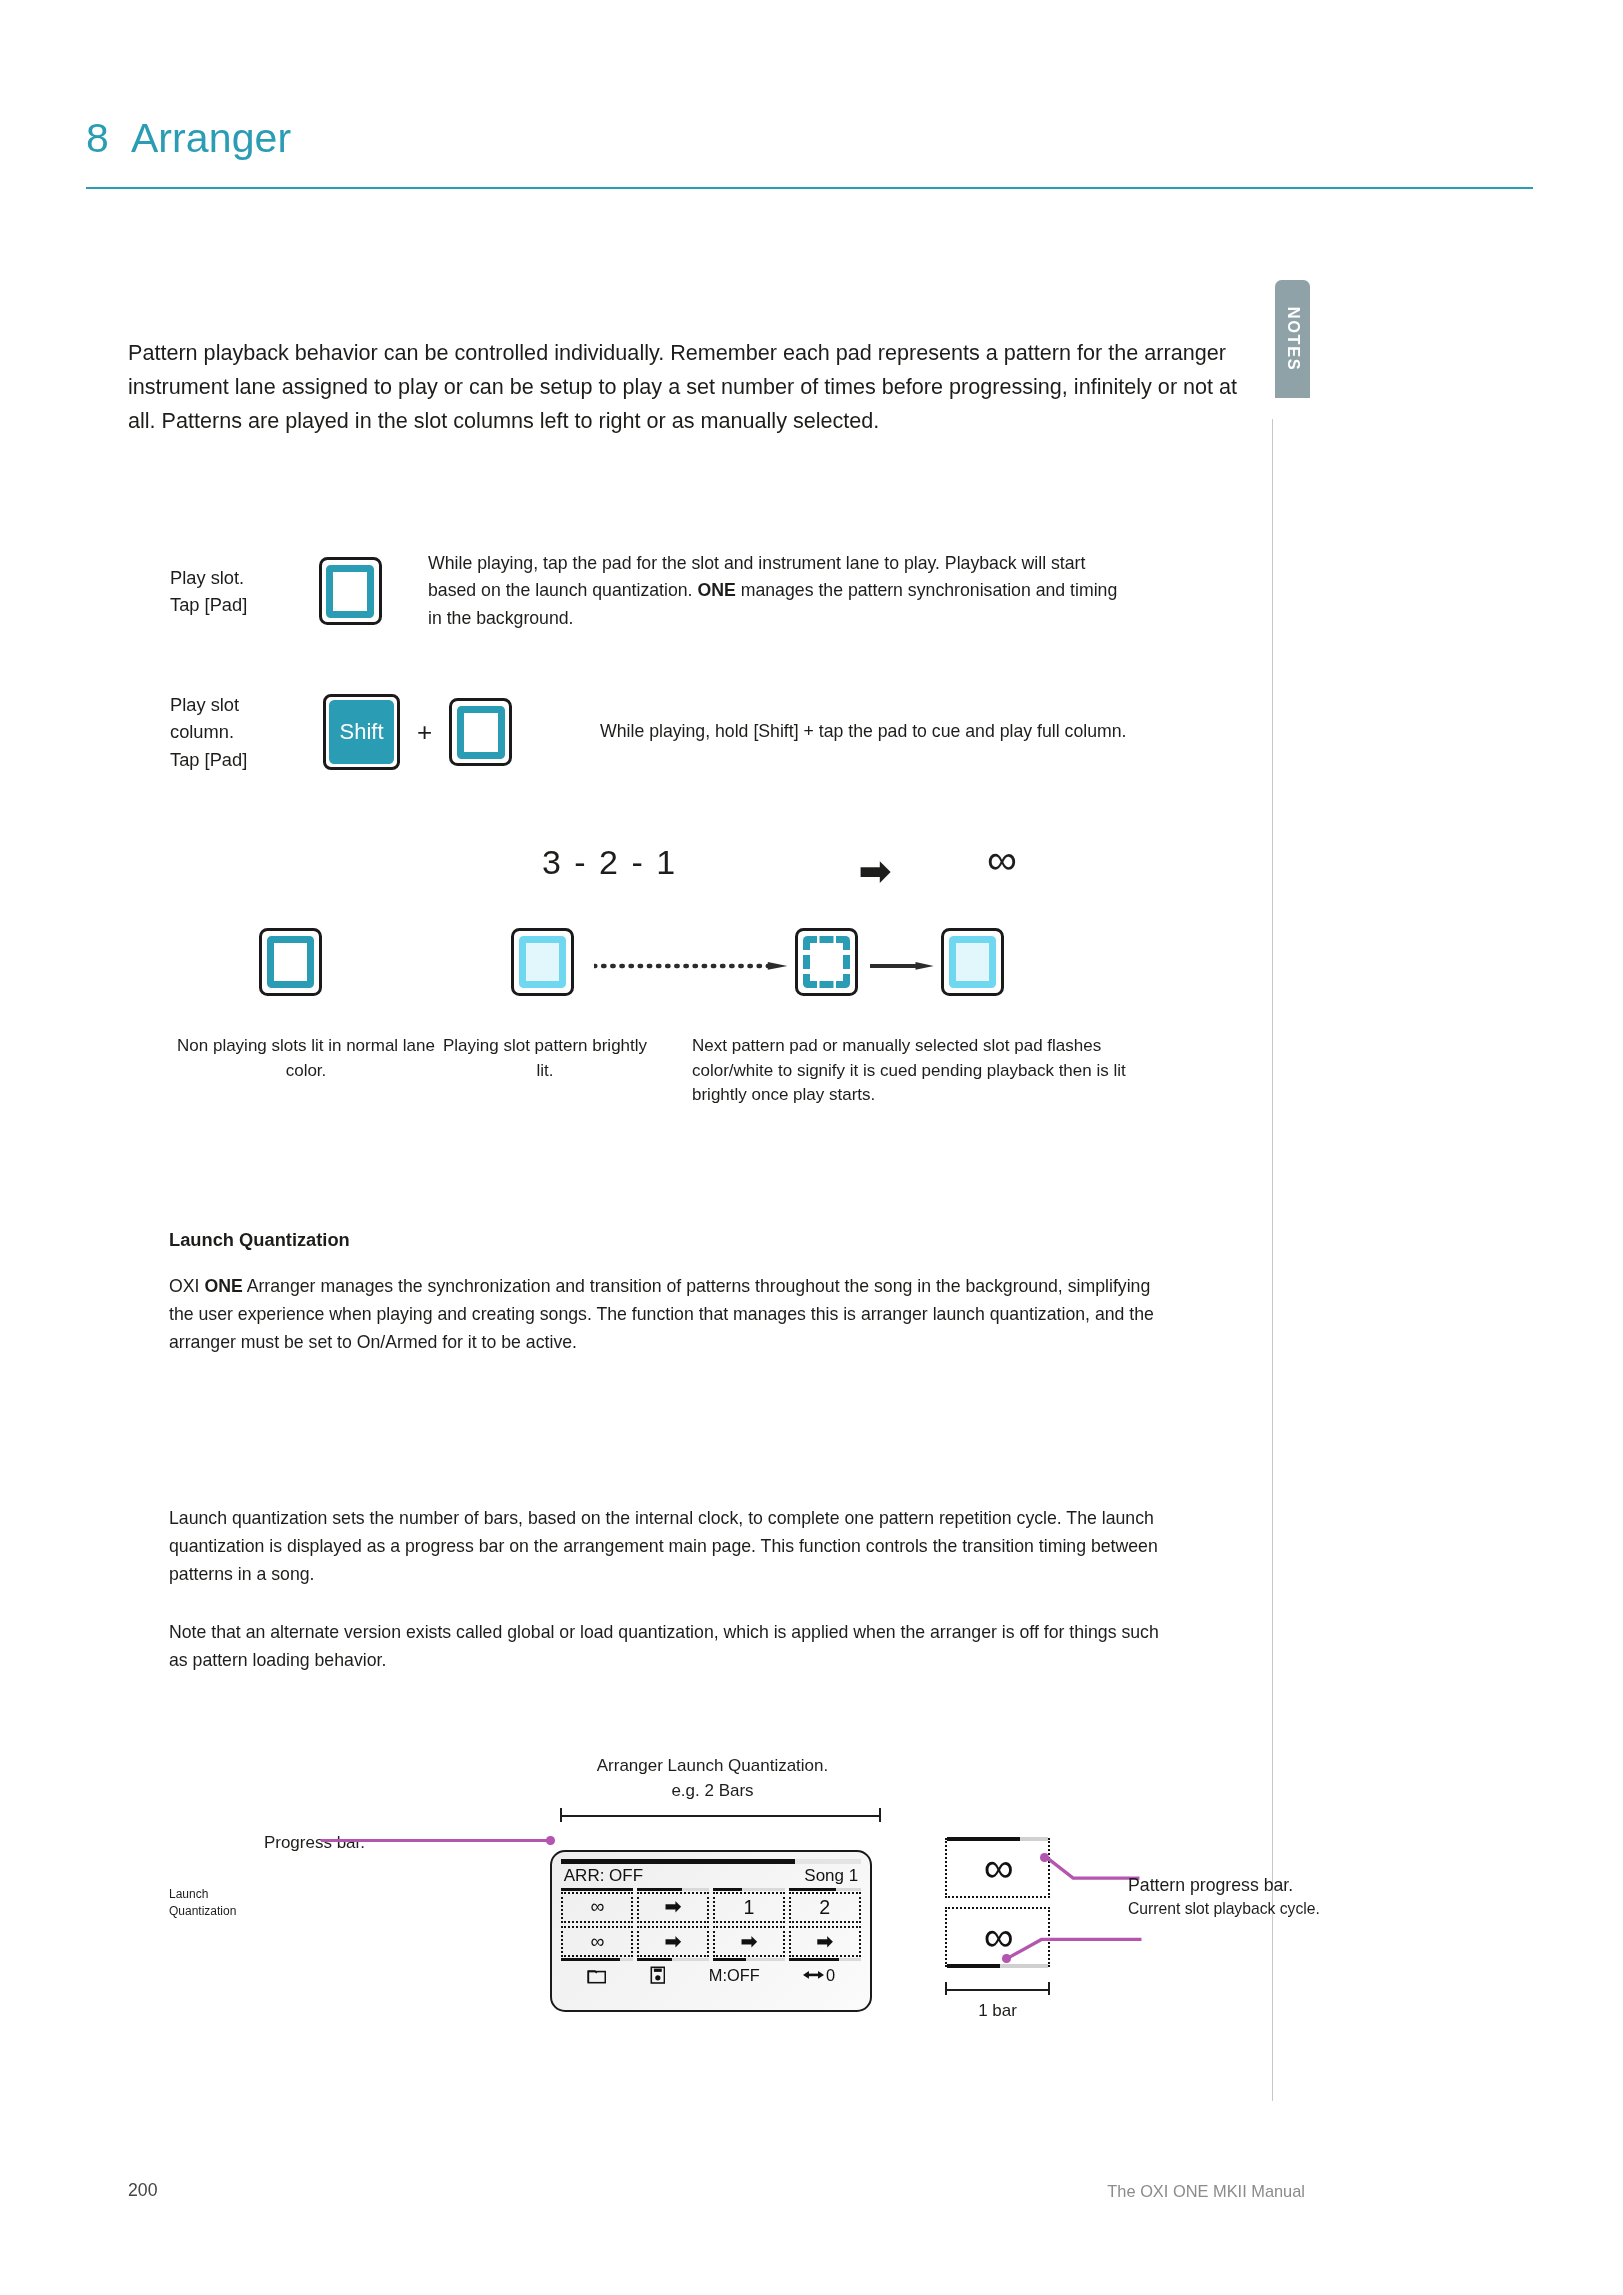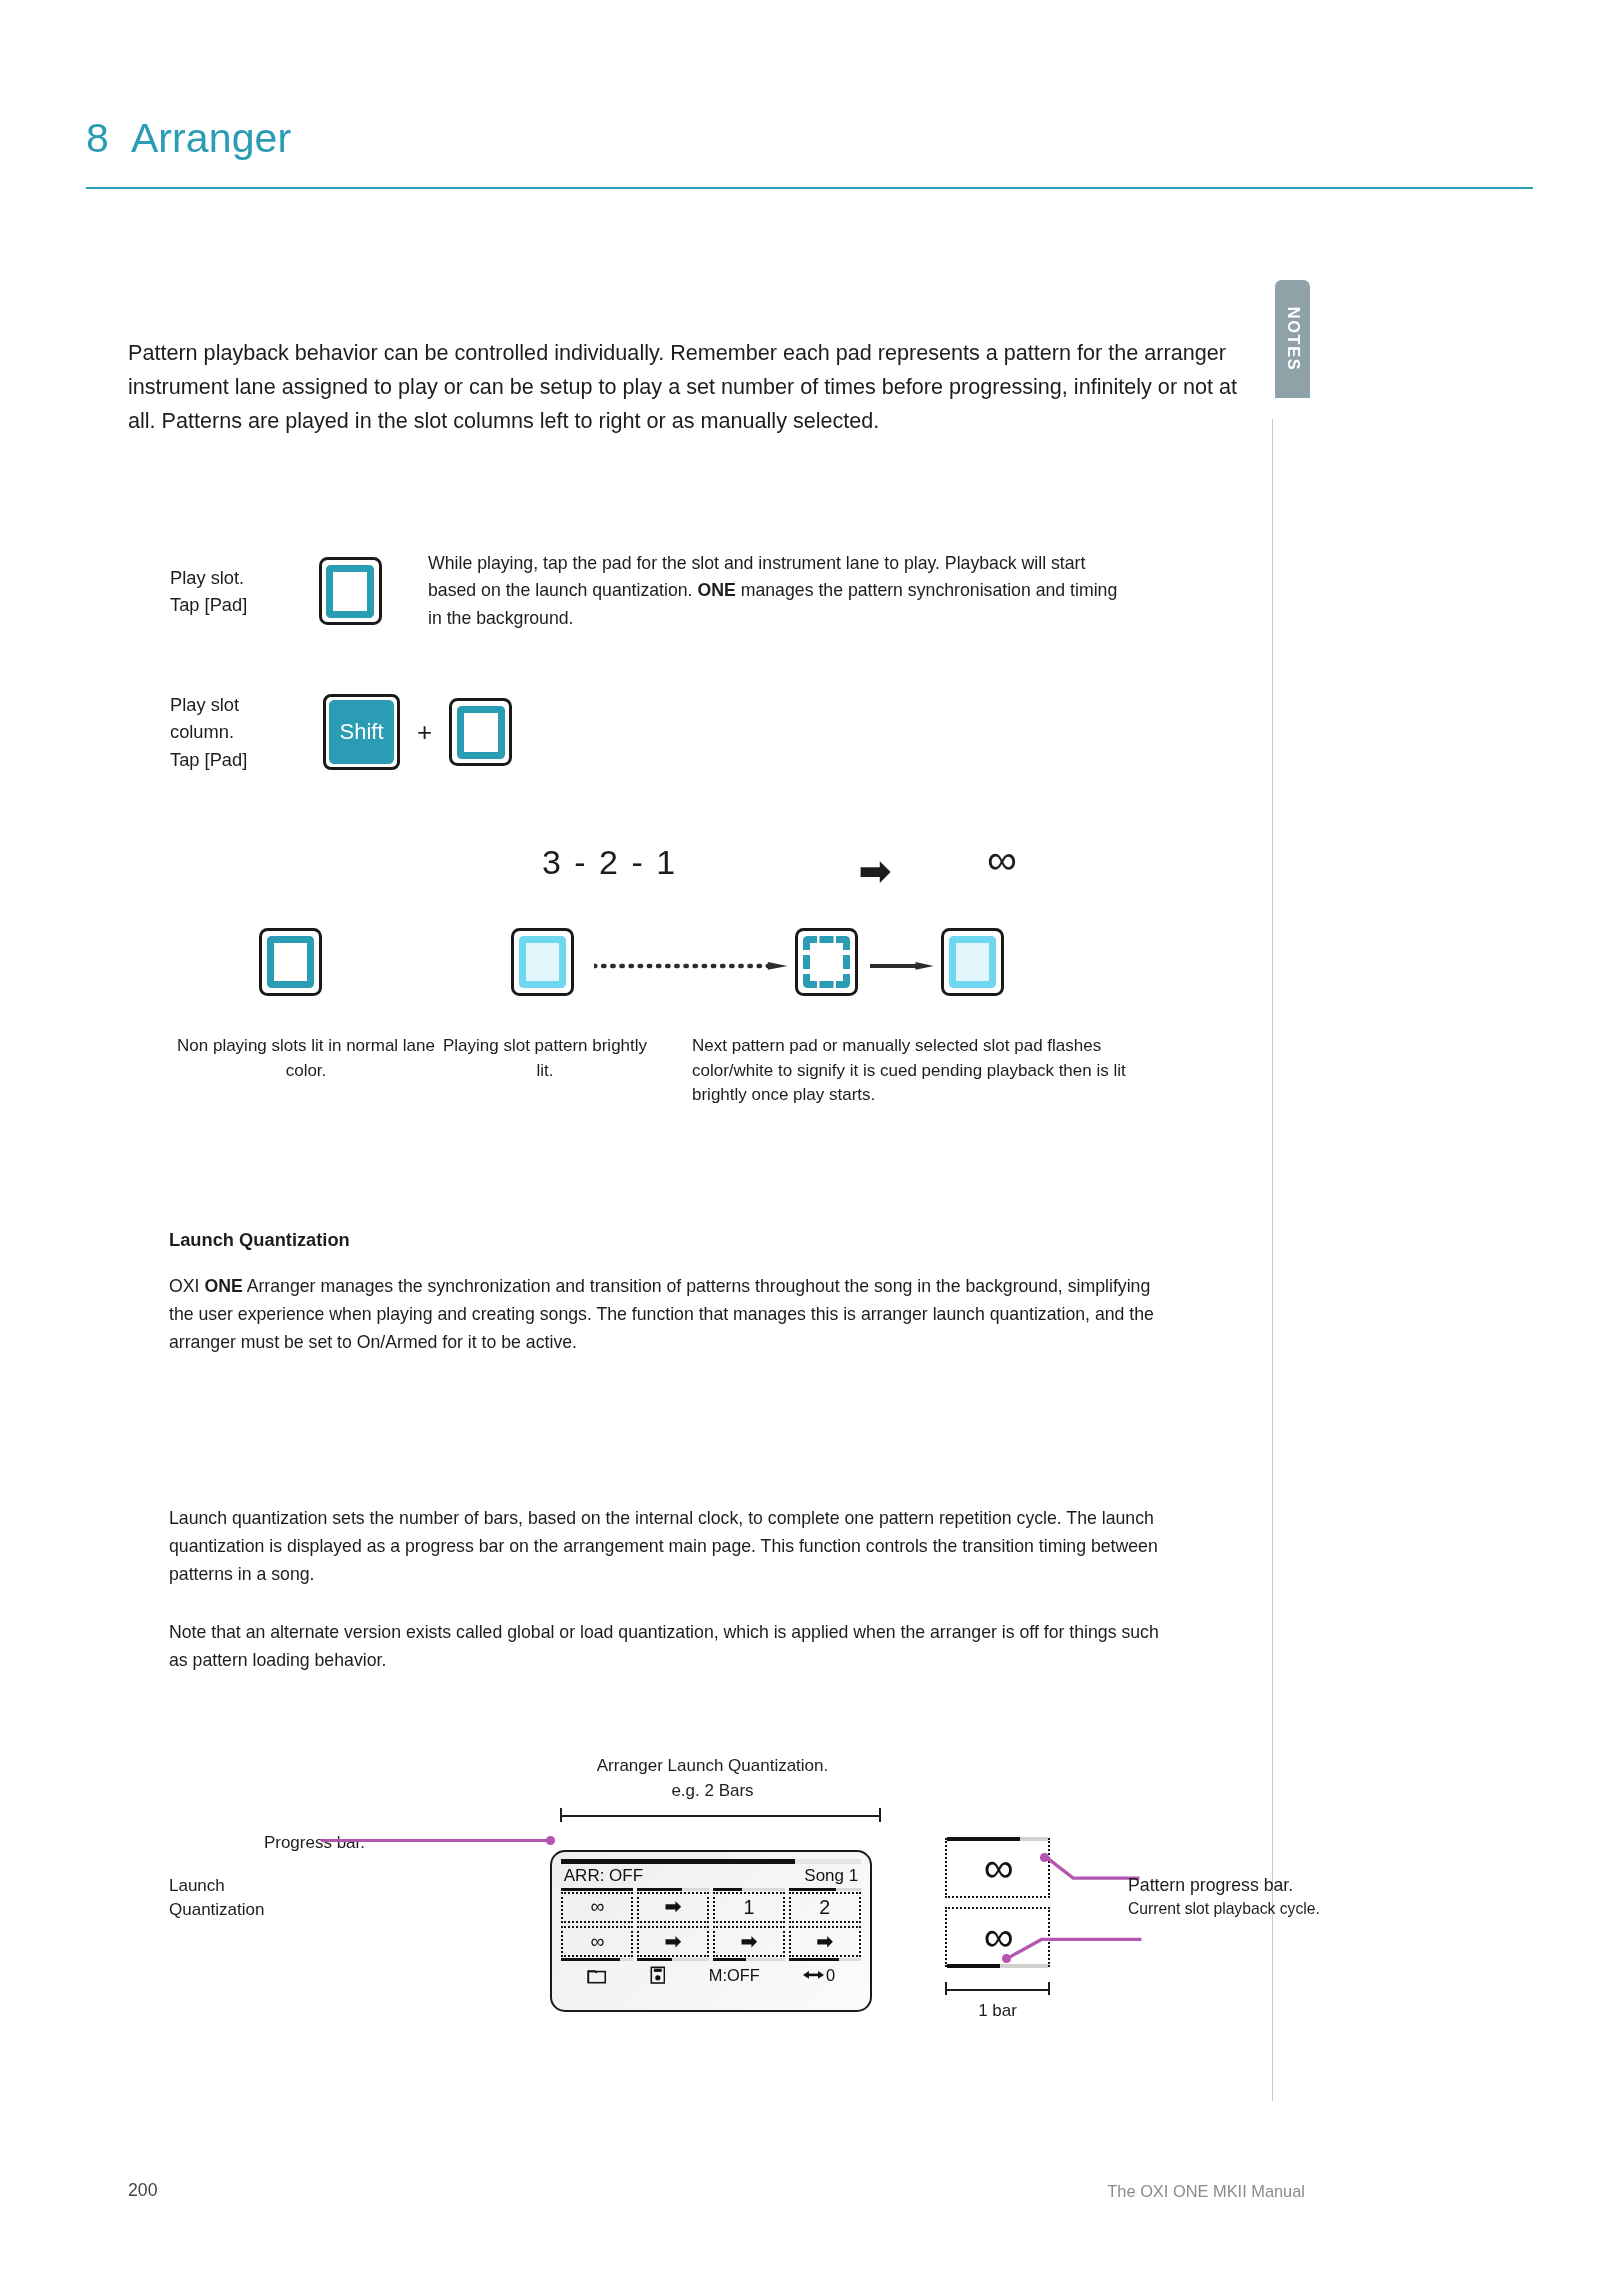"While playing, hold [Shift] +" div.row-desc { html: none -> <div>While playing, hold [Shift] + tap the pad to cue and play full column.</div> }
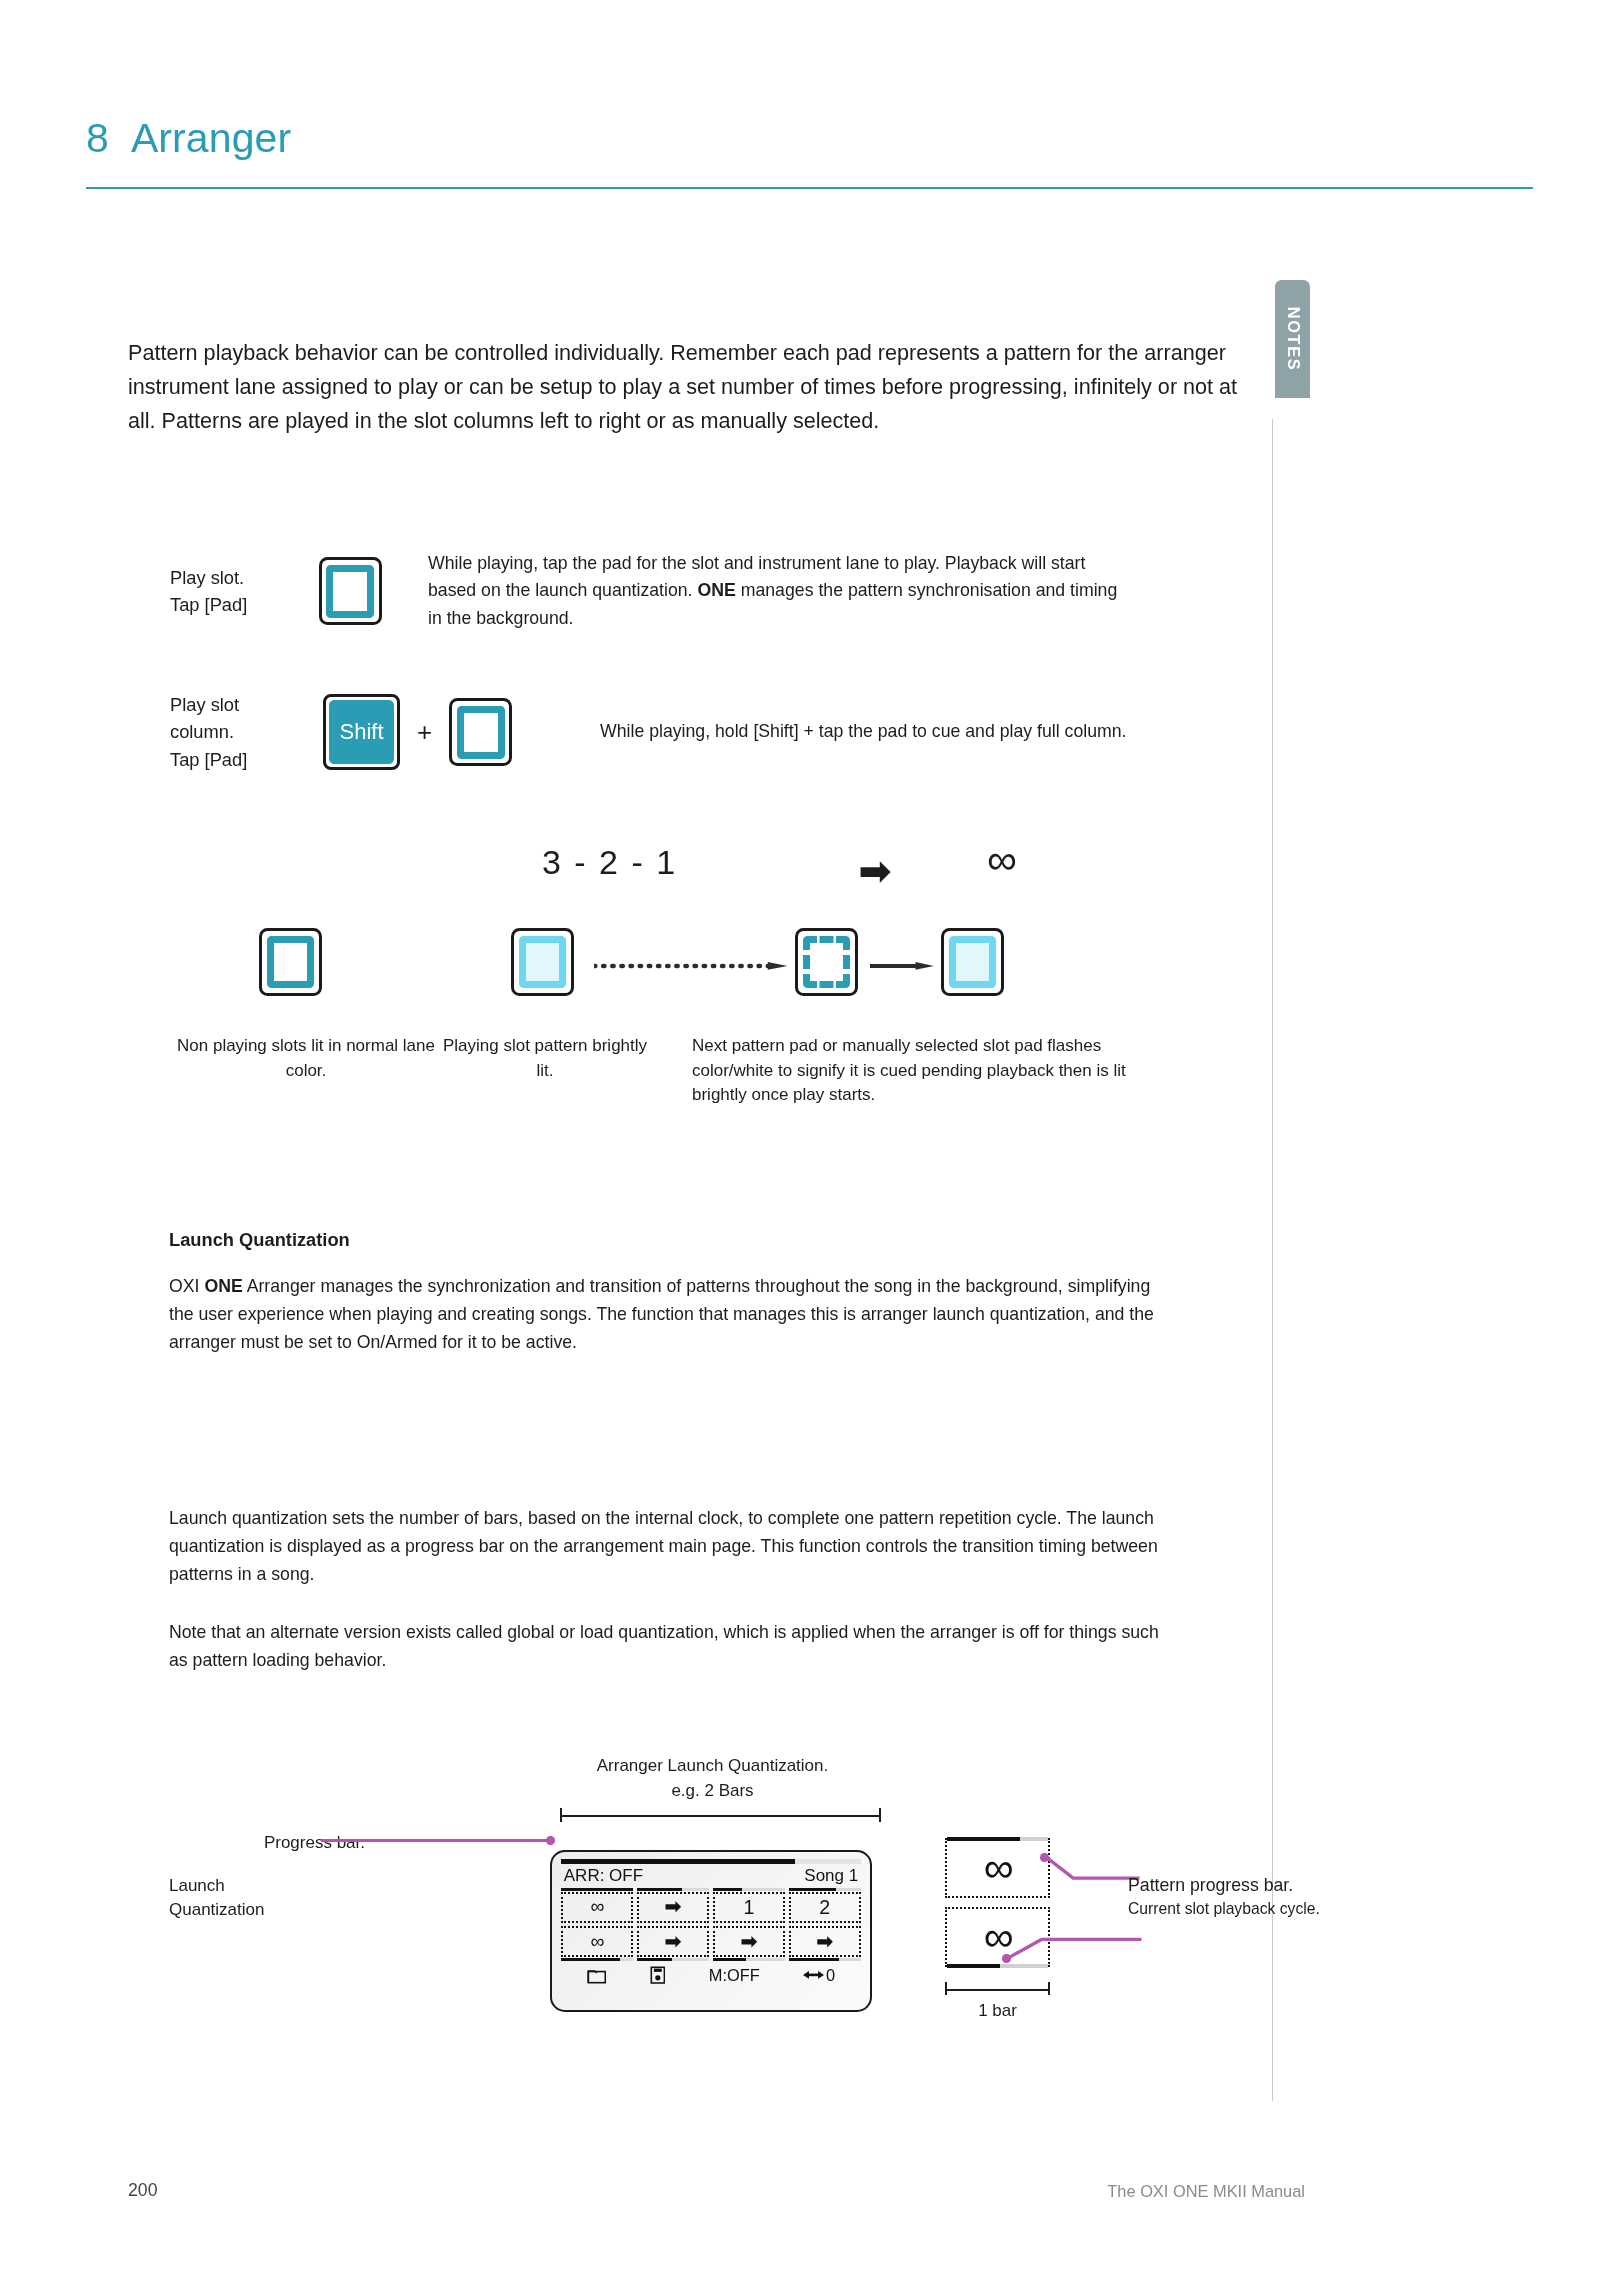"Launch" .anno-sub { font-size: 17px -> 12px; margin-top: 19px -> 31px }
